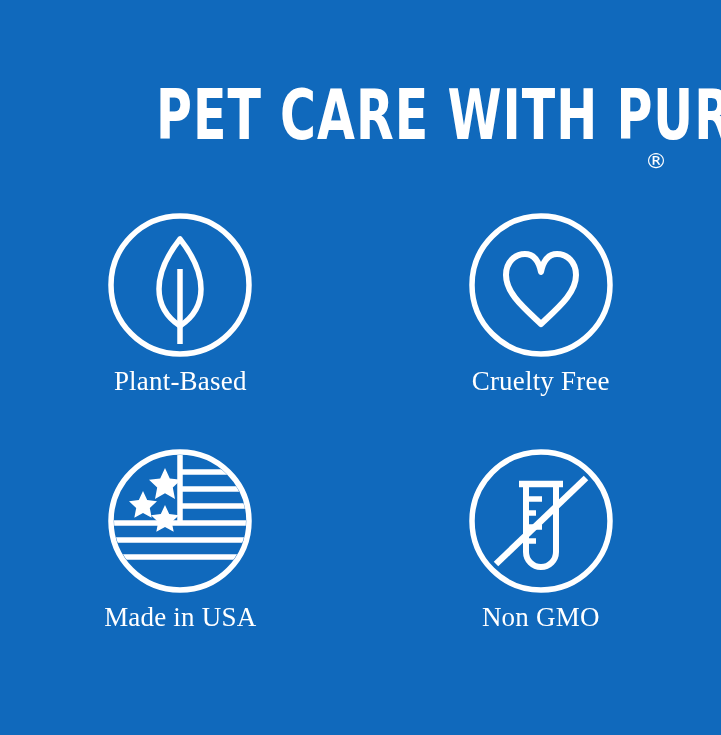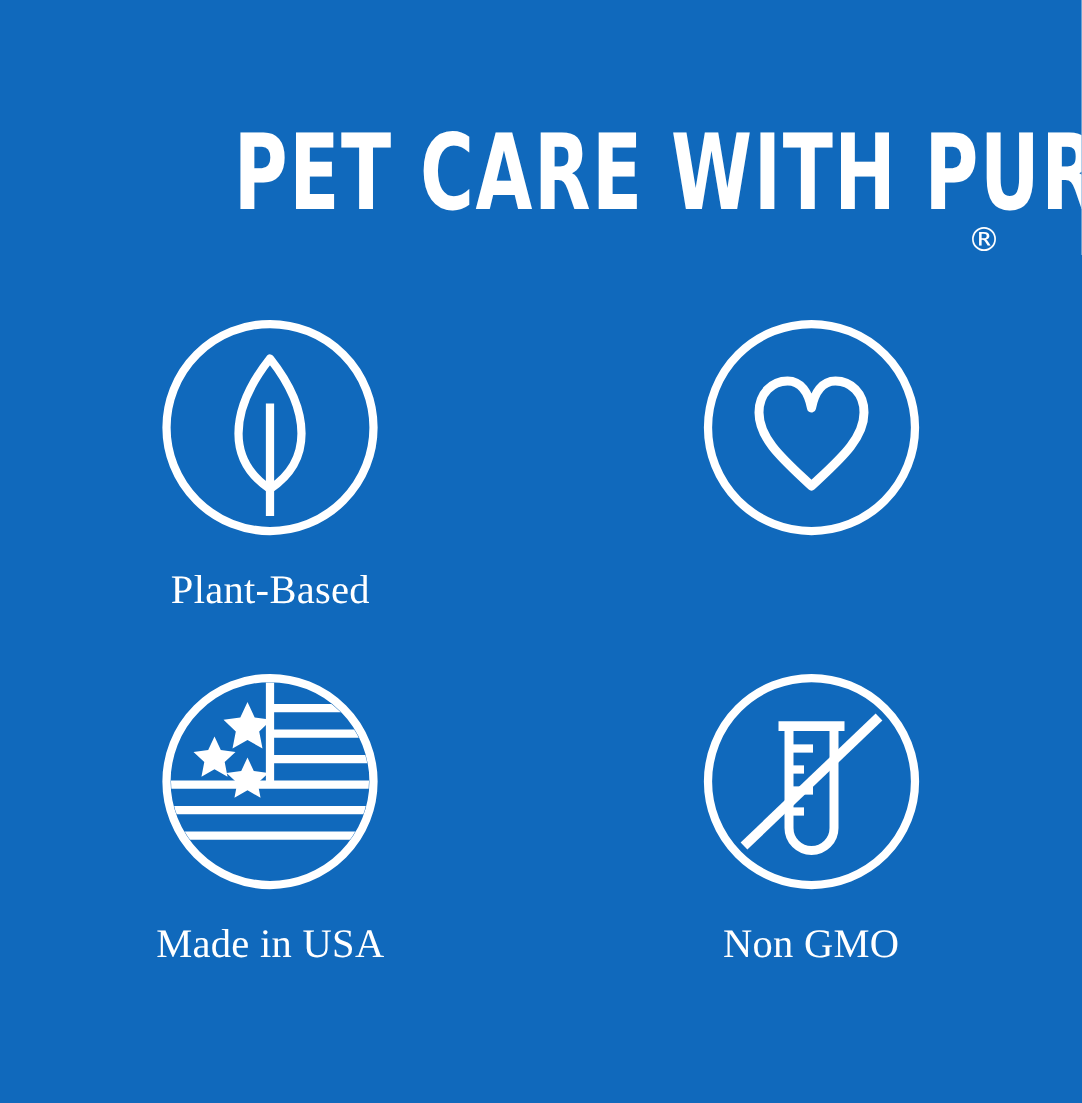"Plant-Based" .badge-label { margin-top: 20px -> 8px }
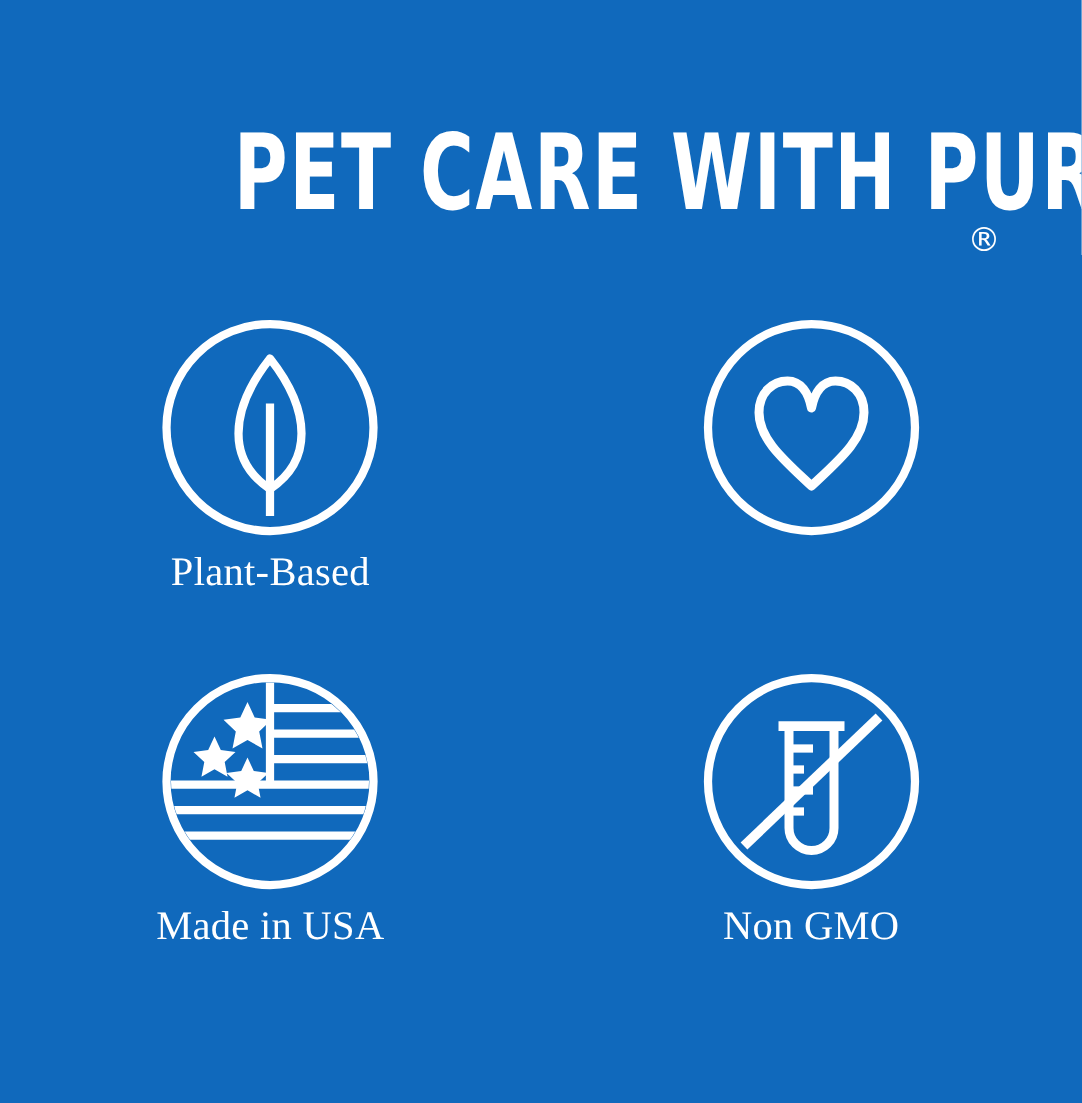"Cruelty Free" div.badge-label { html: none -> <div>Cruelty Free</div> }
